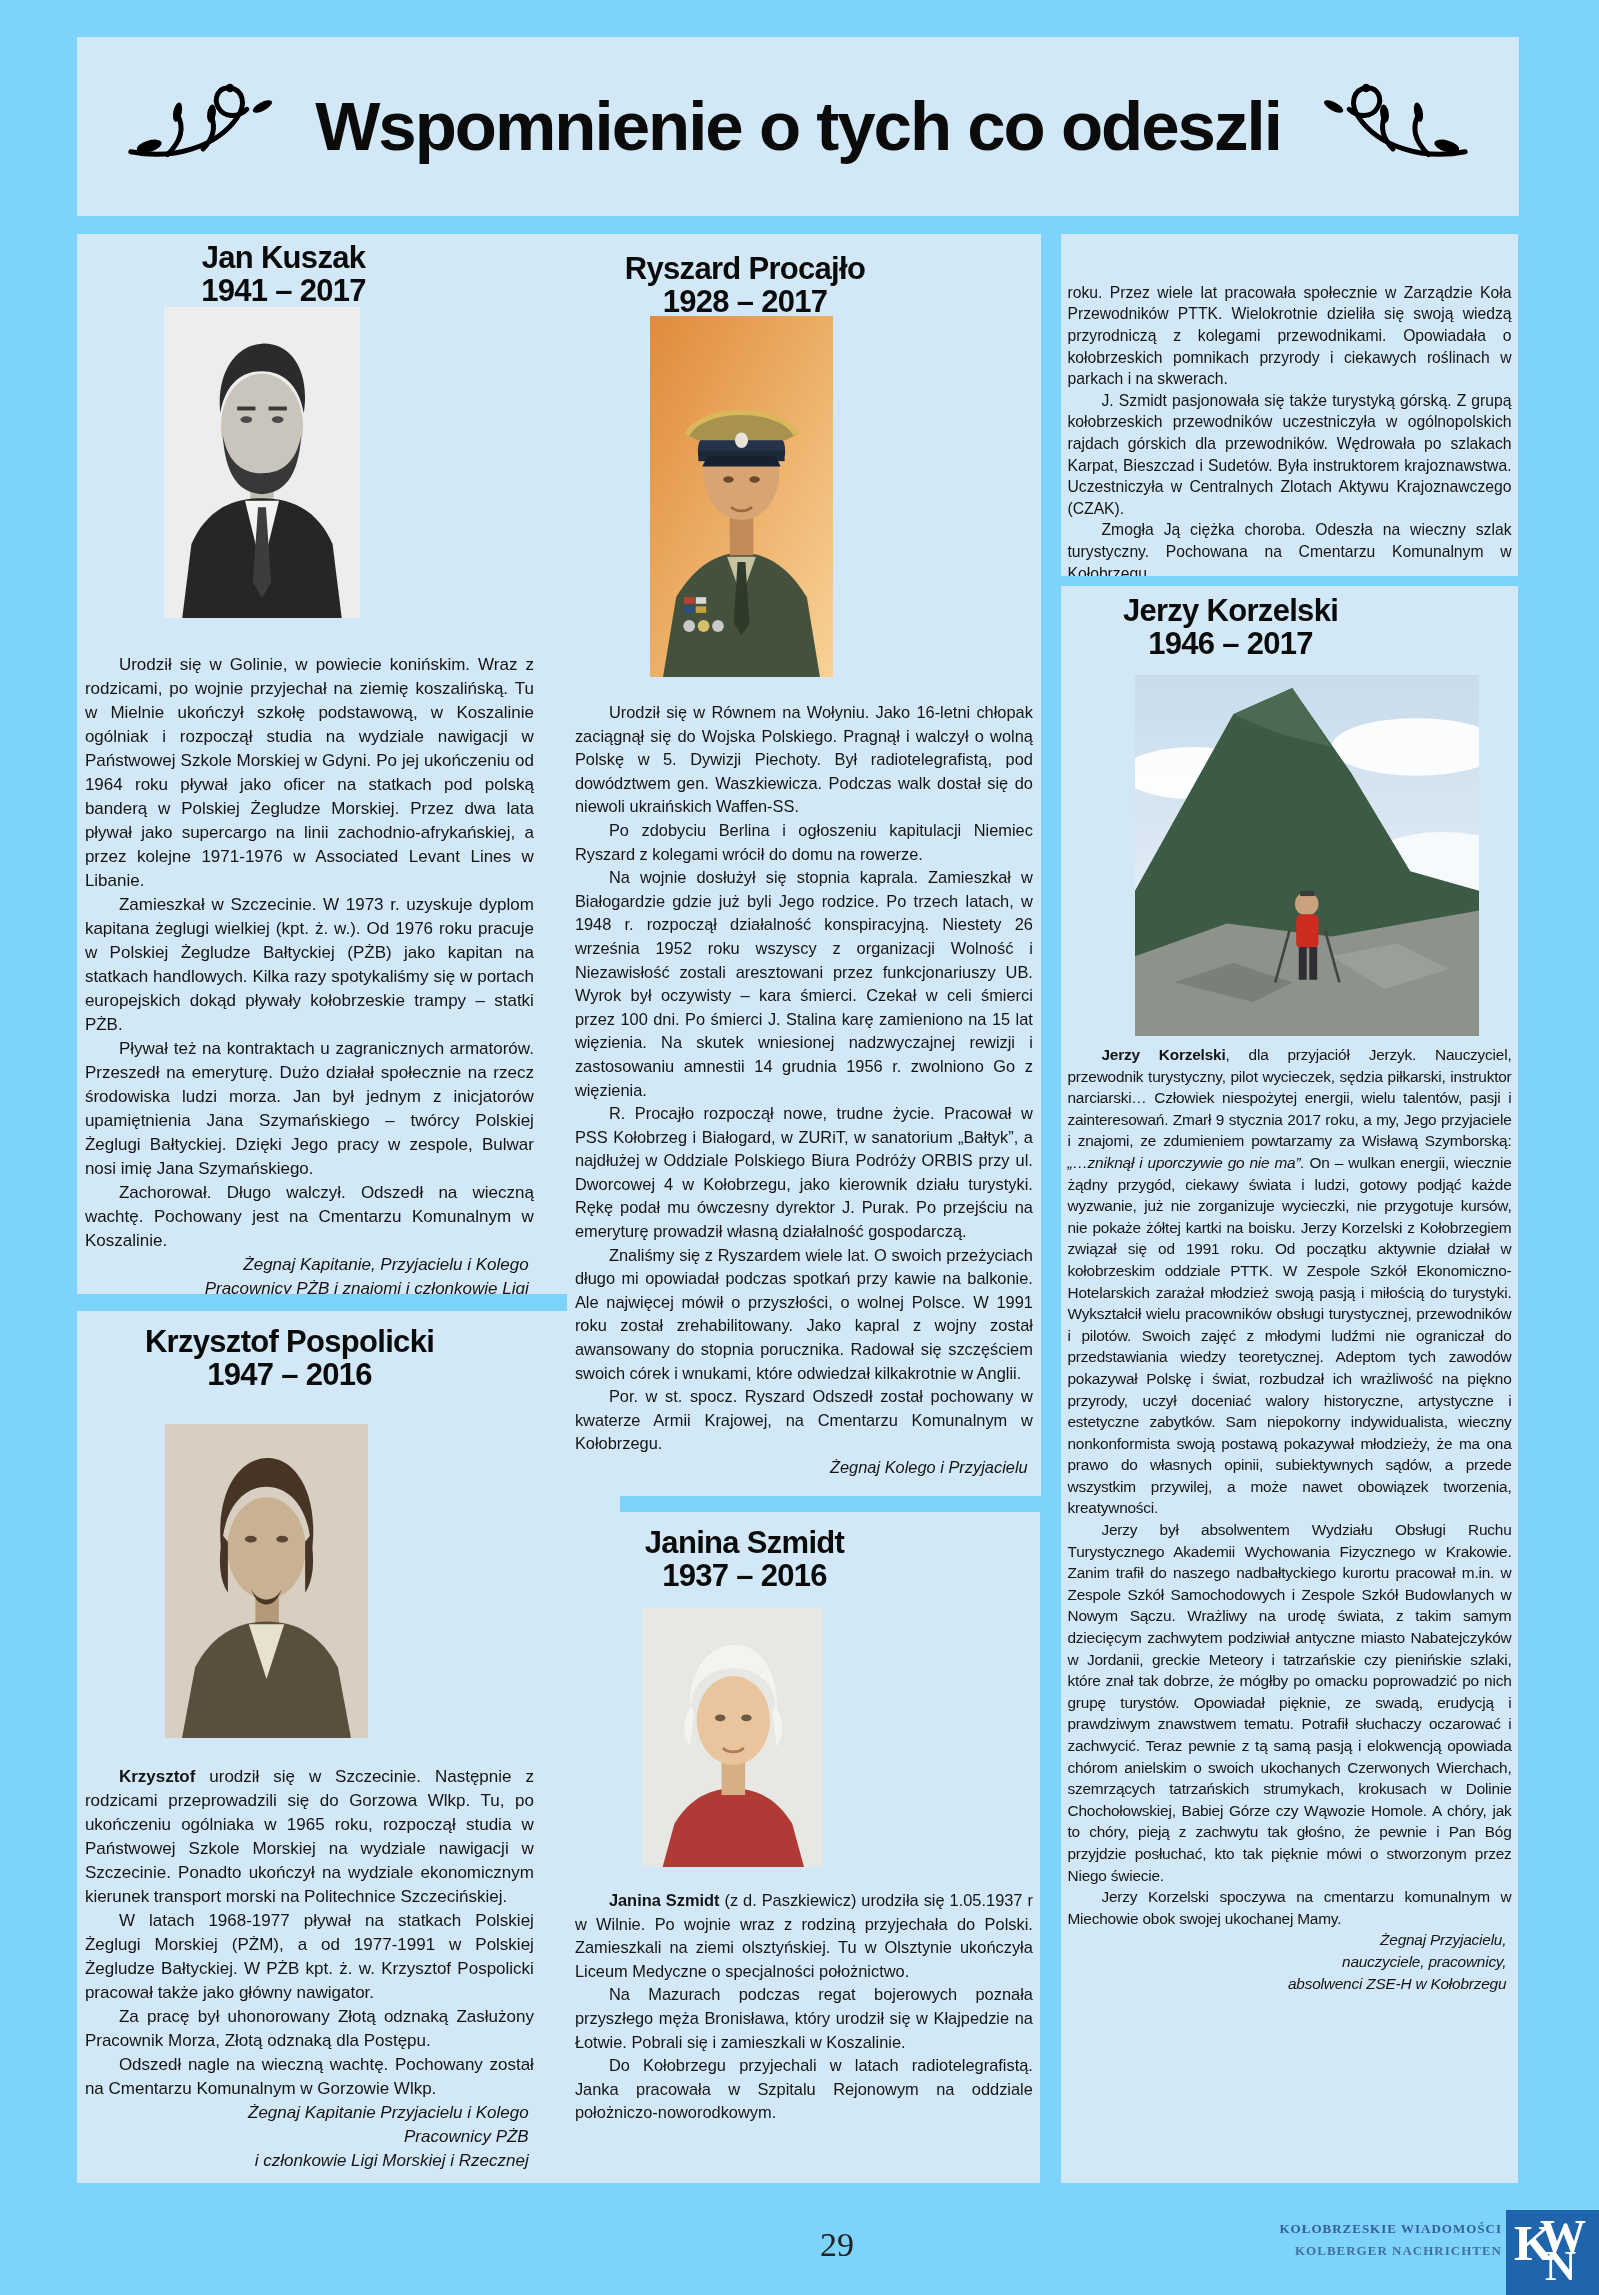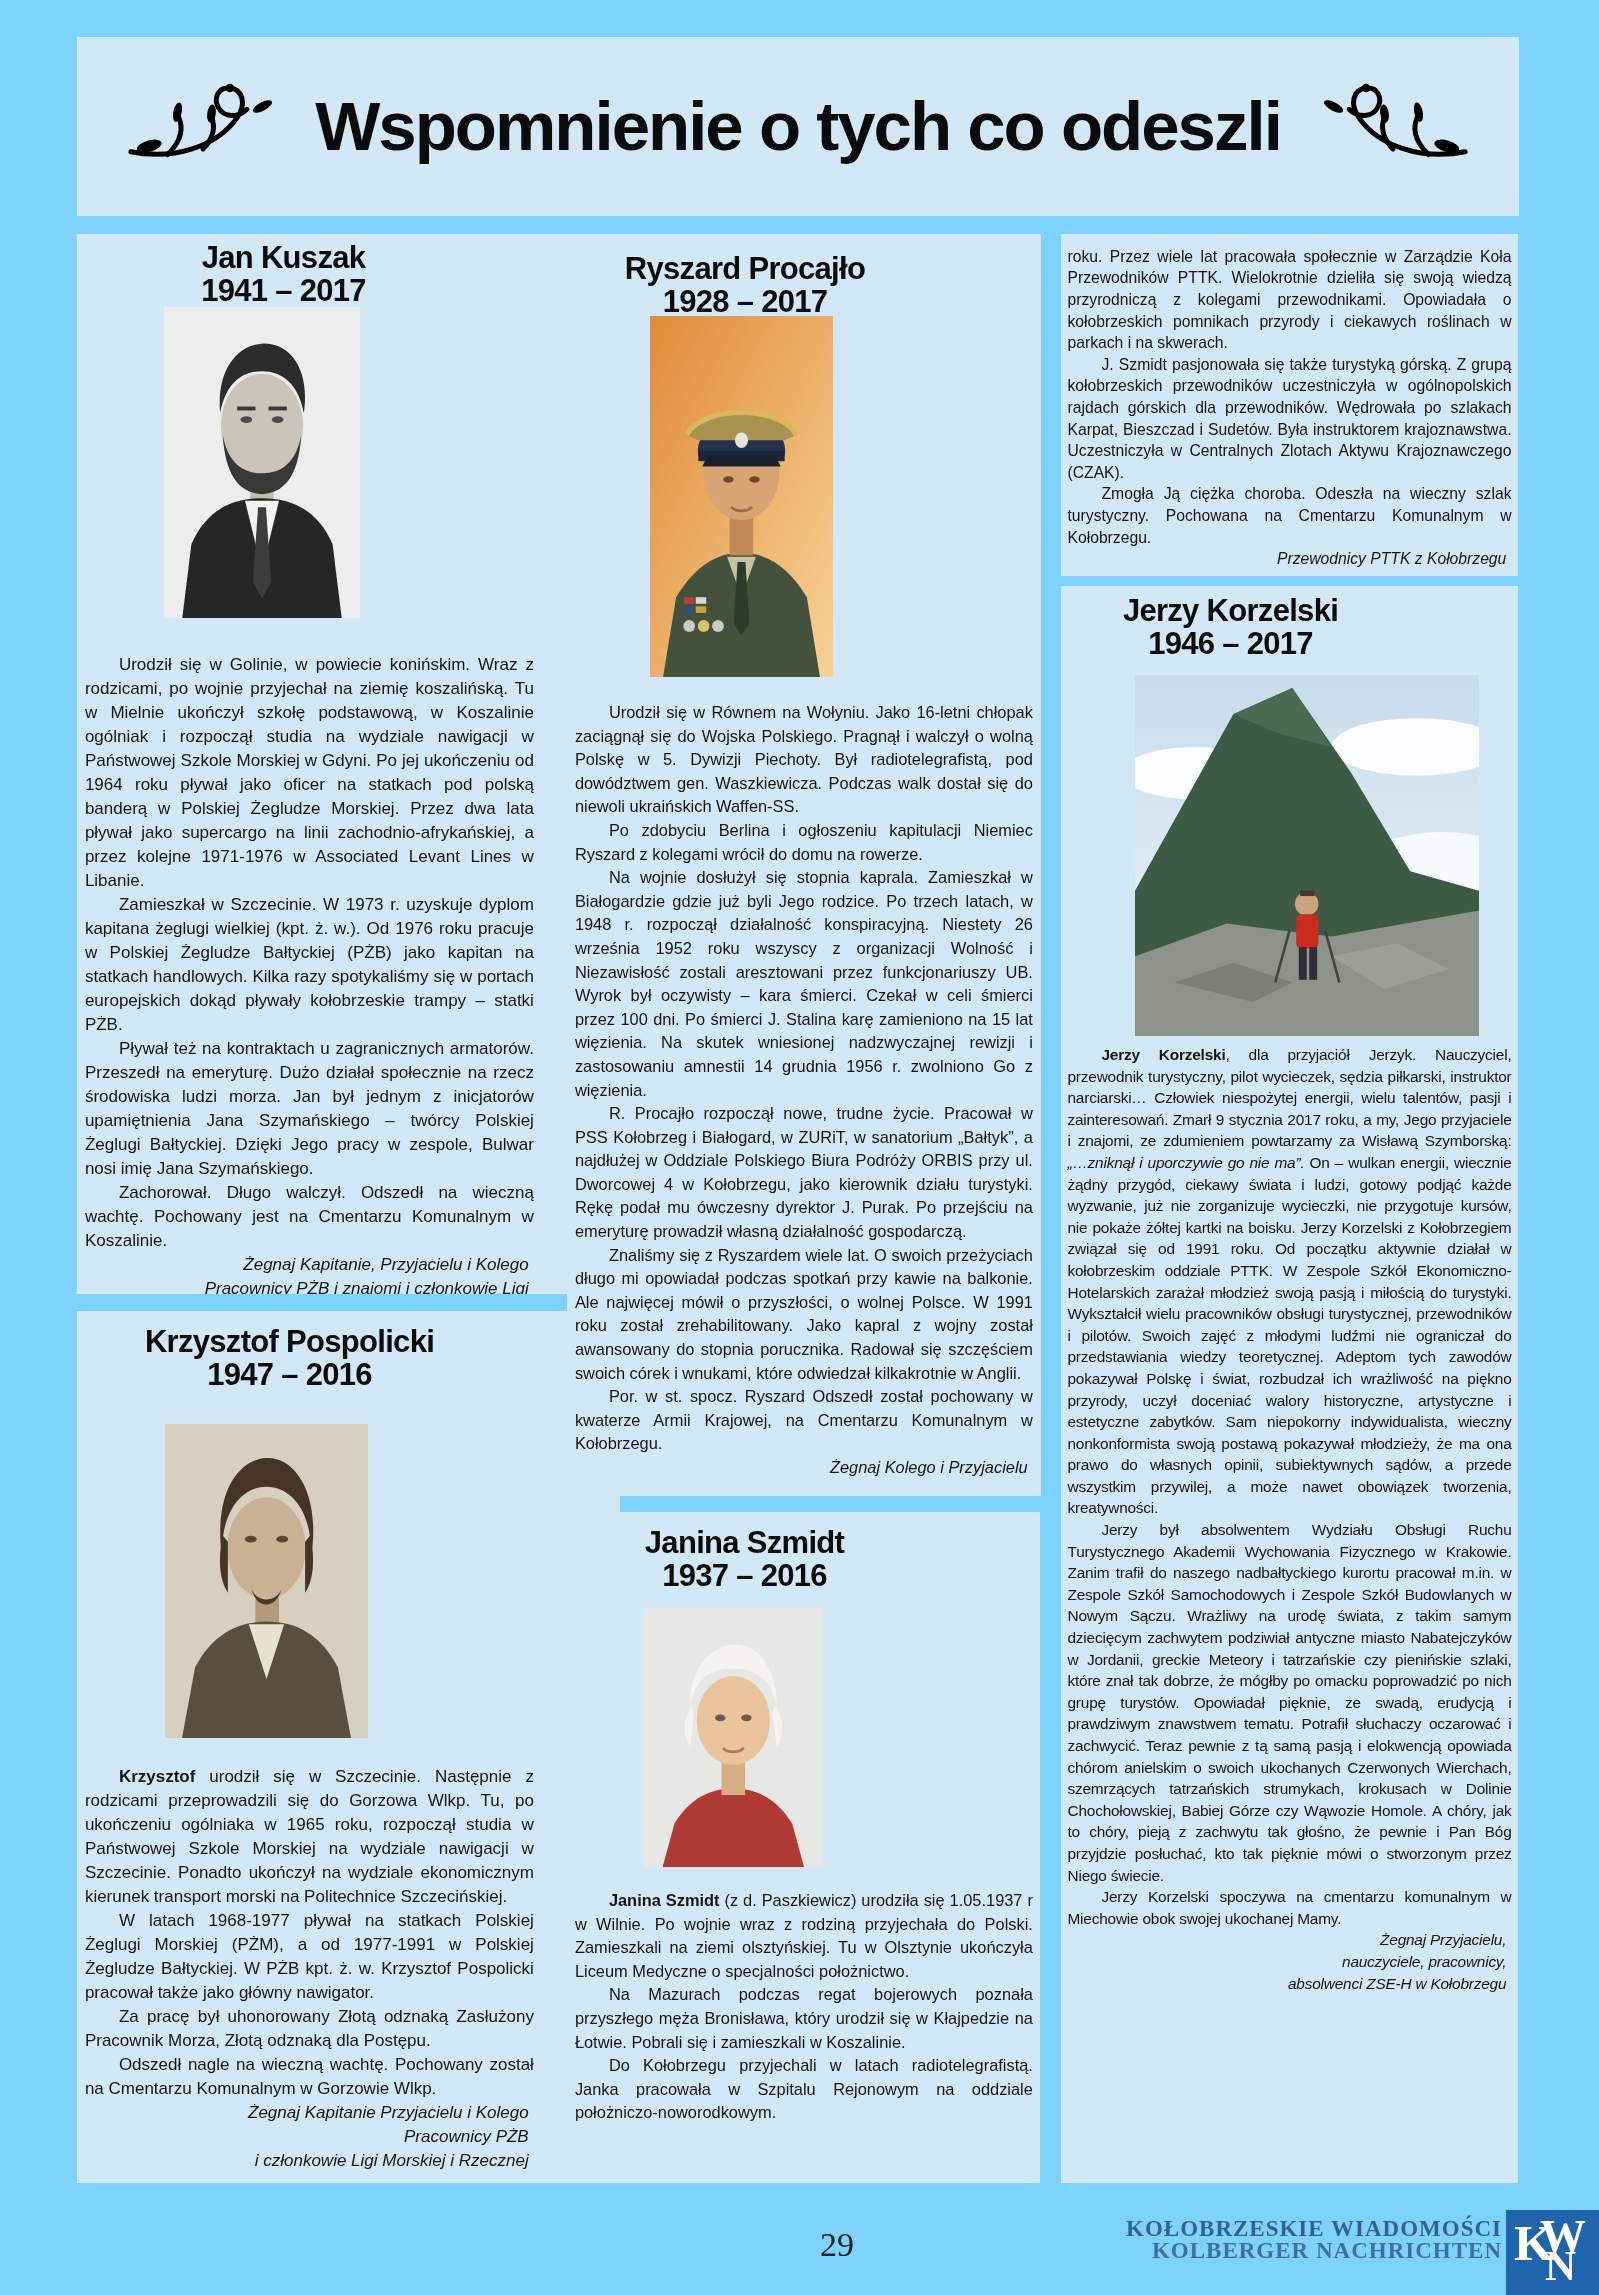"roku. Przez wiele lat pracowała" .f24 { margin-top: none -> 36px }
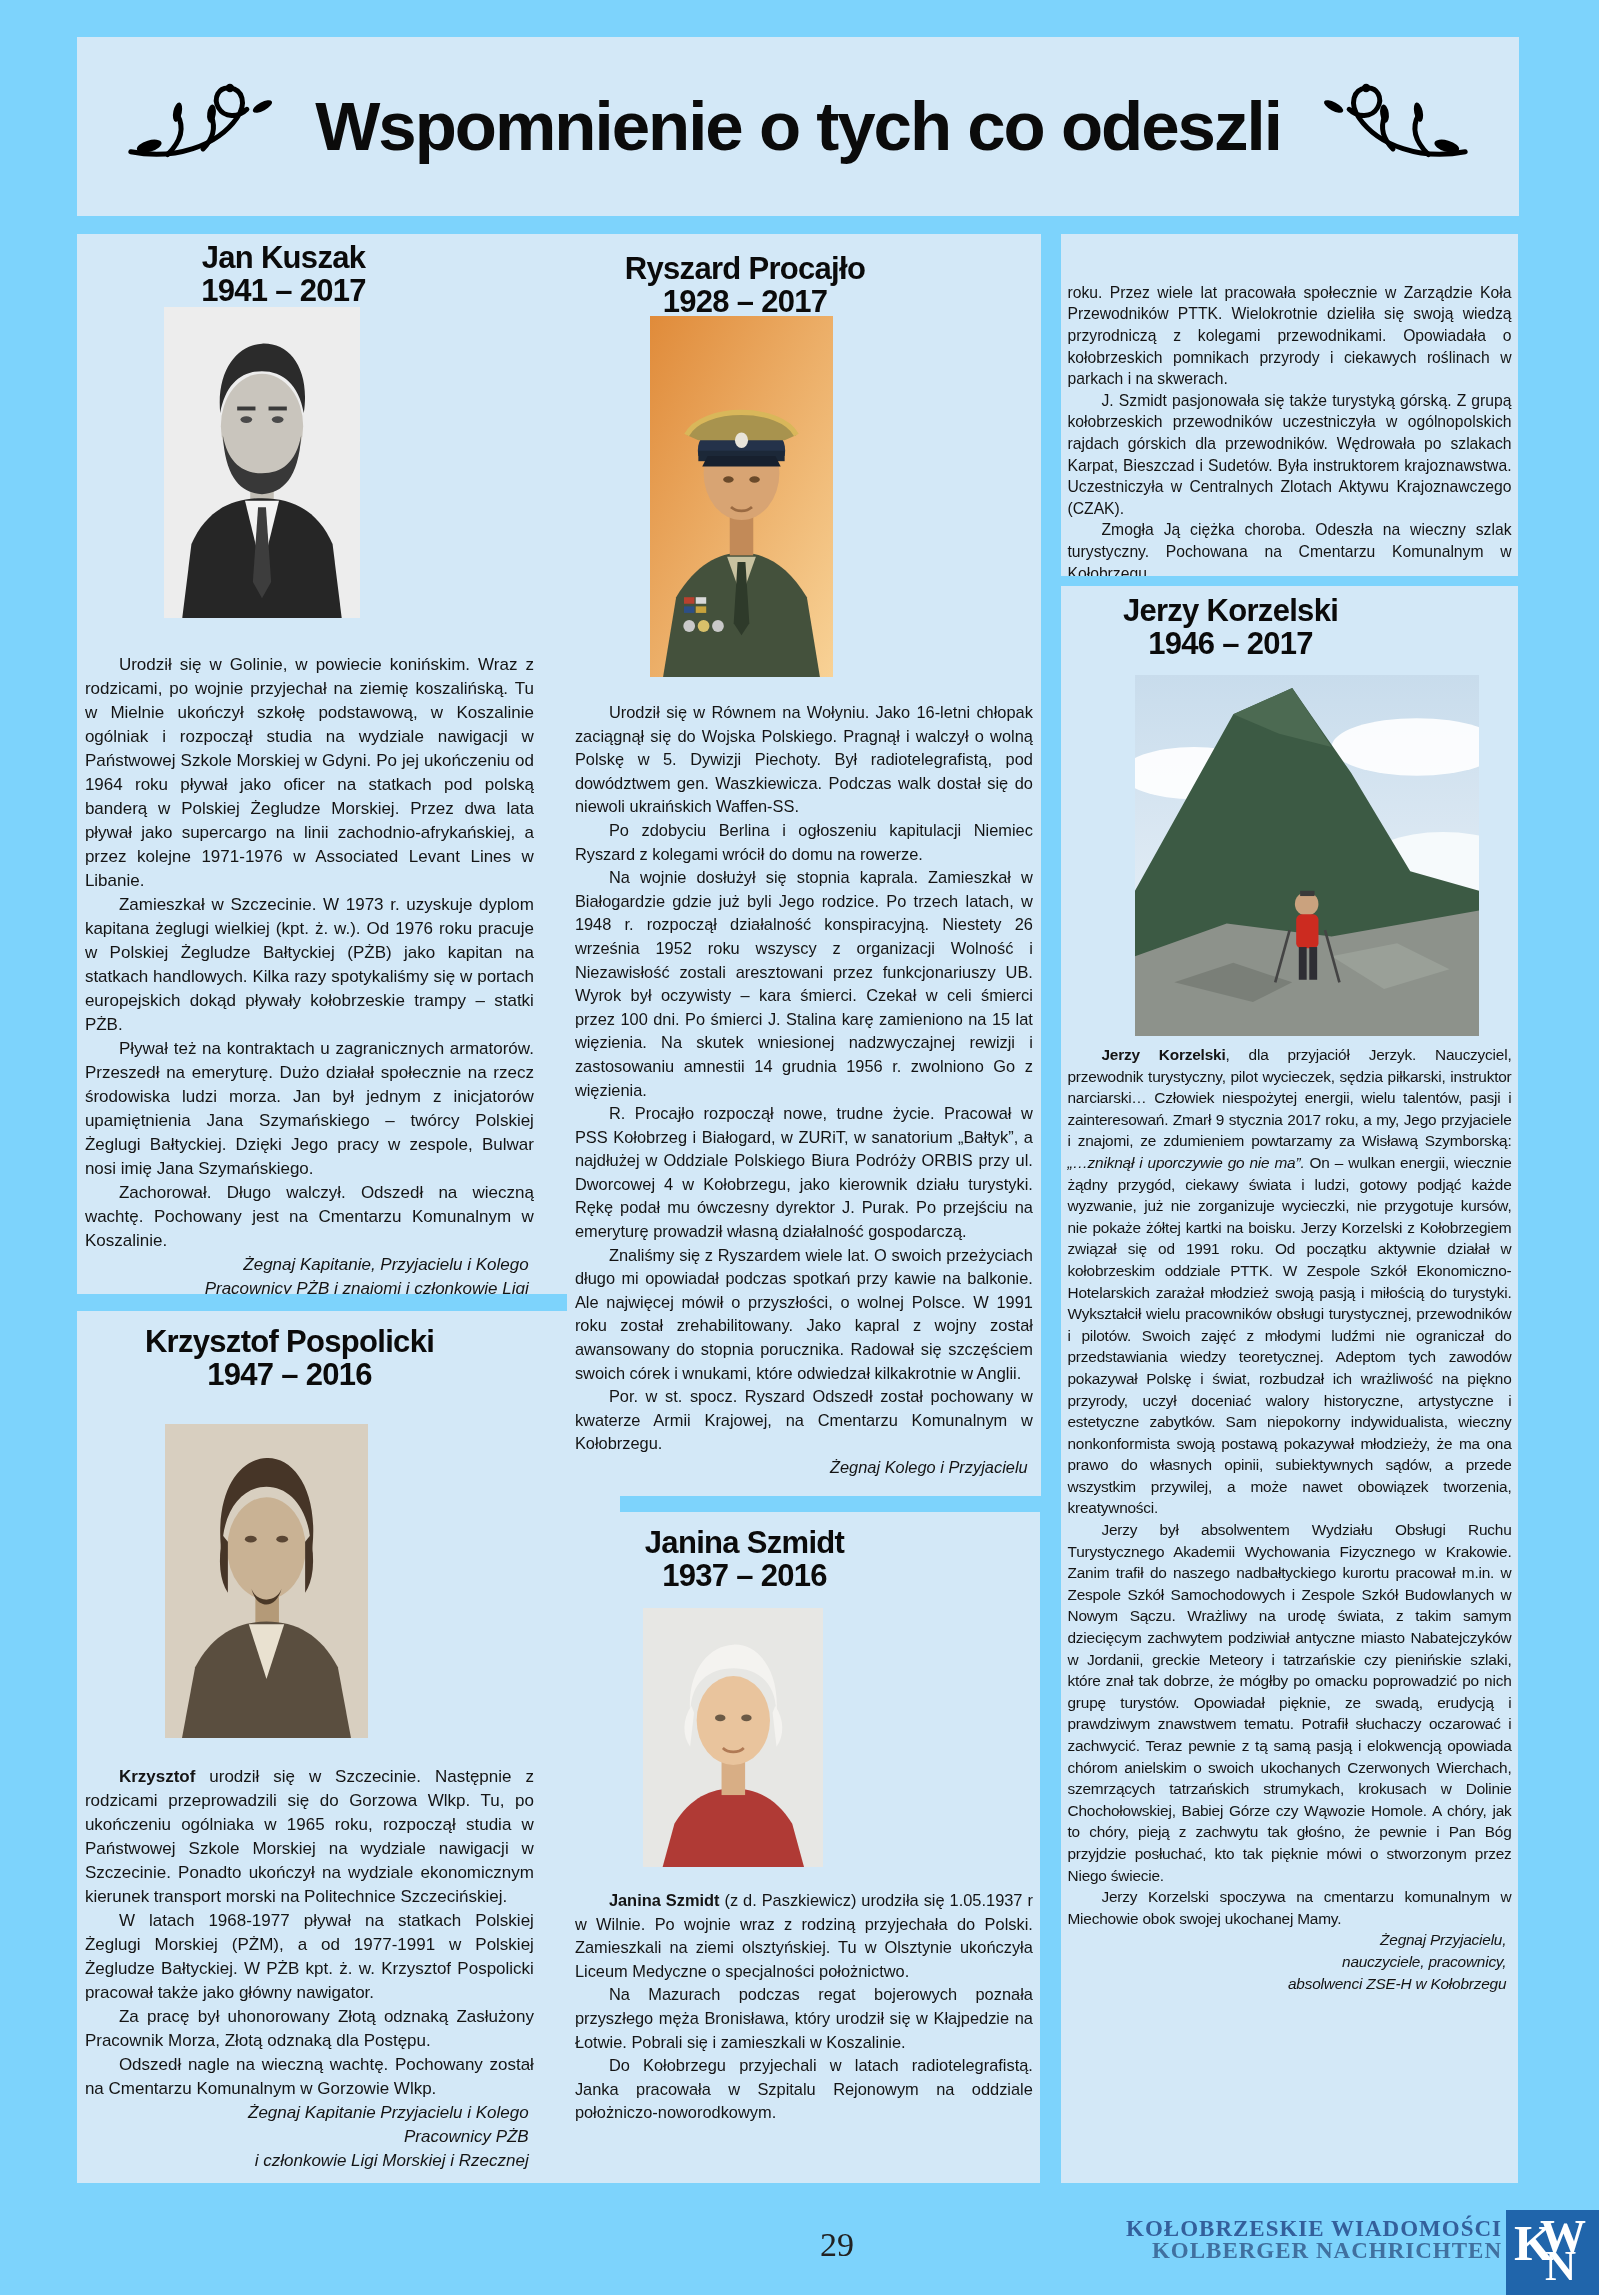"KOŁOBRZESKIE WIADOMOŚCI" .brand { font-size: 23px -> 13px }
